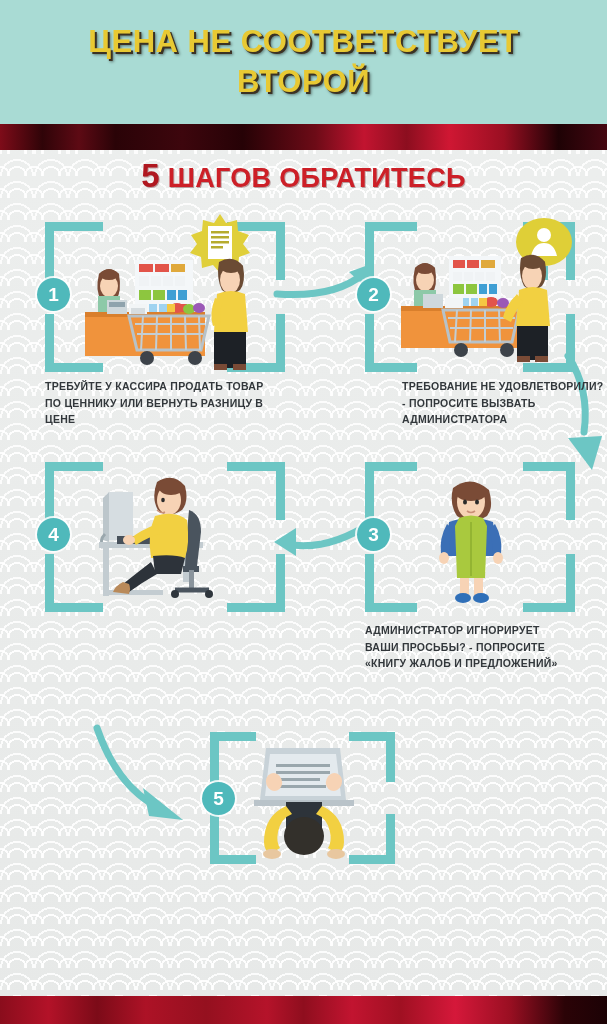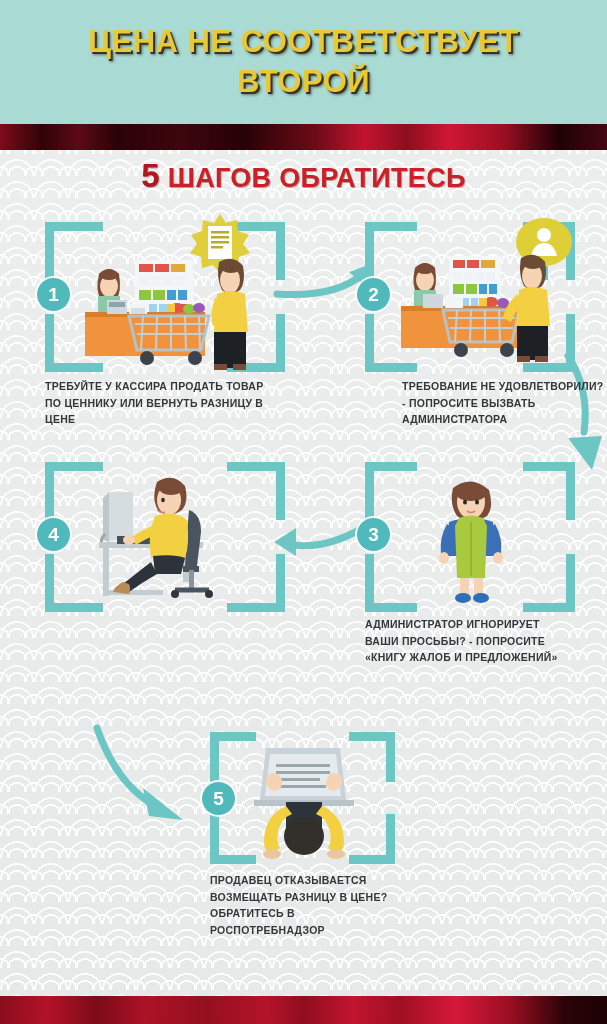"АДМИНИСТРАТОР ИГНОРИРУЕТ ВАШИ ПРОСЬБЫ? -" div.caption { top: 154px -> 160px }
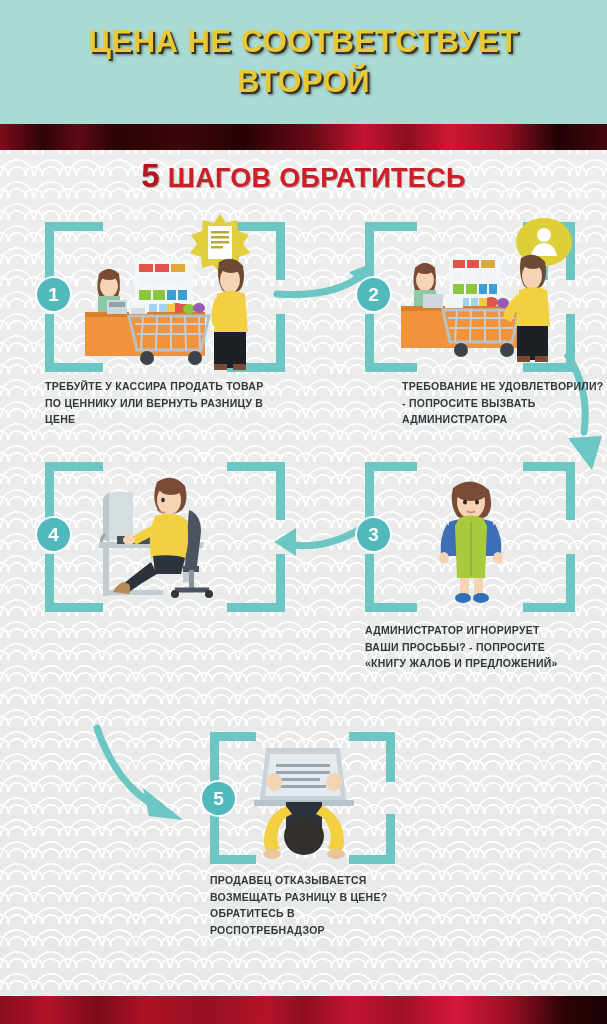"ПРОДАВЕЦ ОТКАЗЫВАЕТСЯ ВОЗМЕЩАТЬ РАЗНИЦУ" div.caption { html: <div>ПРОДАВЕЦ ОТКАЗЫВАЕТСЯ ВОЗМЕЩАТЬ РАЗНИЦУ В ЦЕНЕ? ОБРАТИТЕСЬ В РОСПОТРЕБНАДЗОР</div> -> none }
